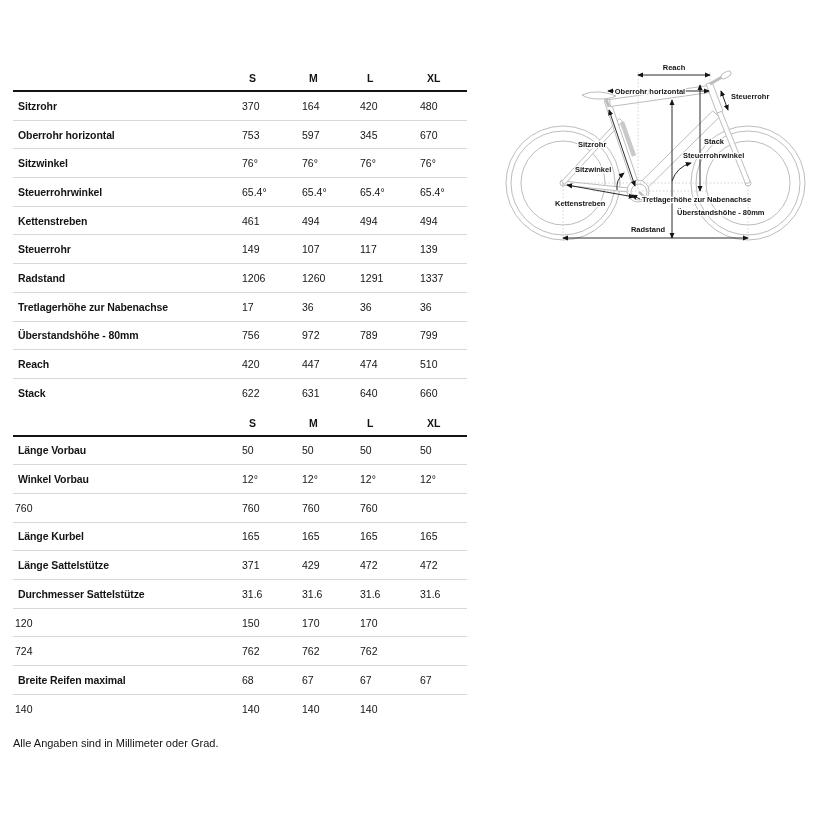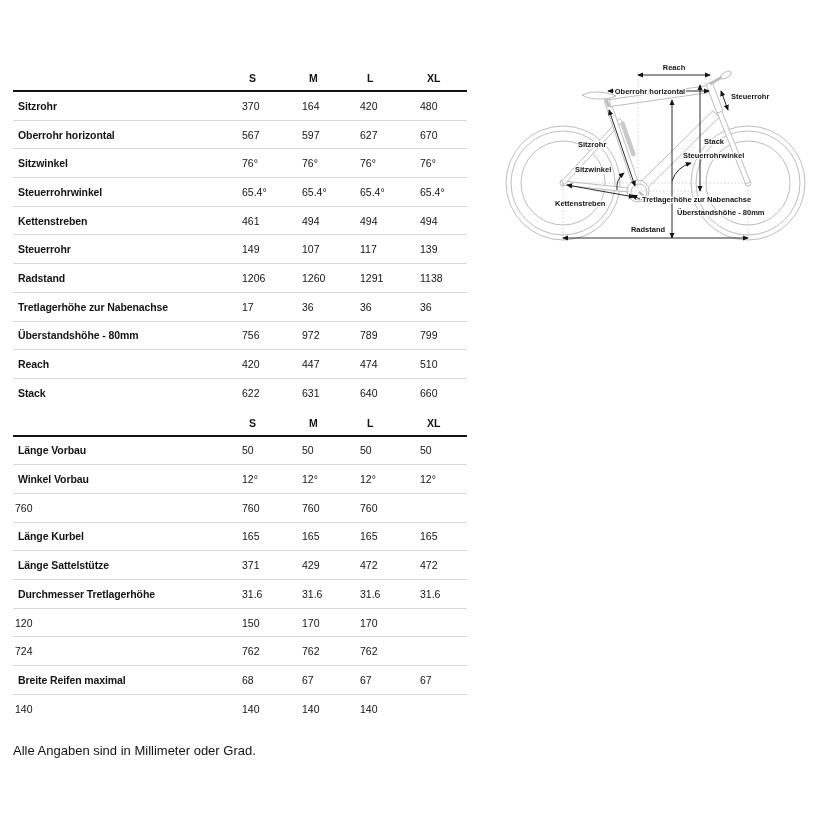"567" div.cell { text: 567 -> 753 }
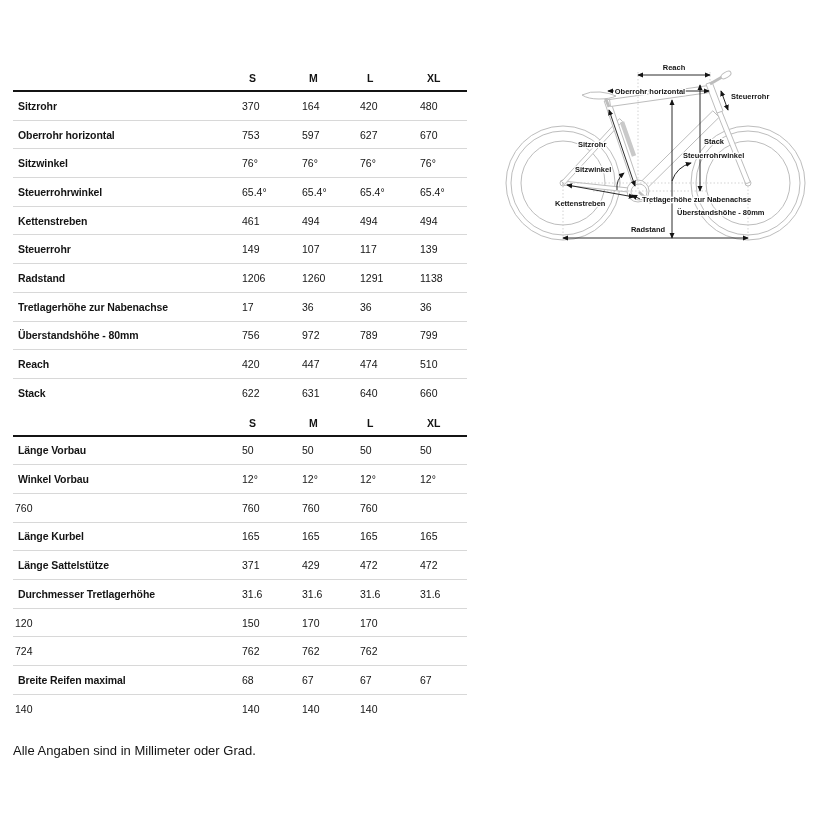"627" div.cell { text: 627 -> 345 }
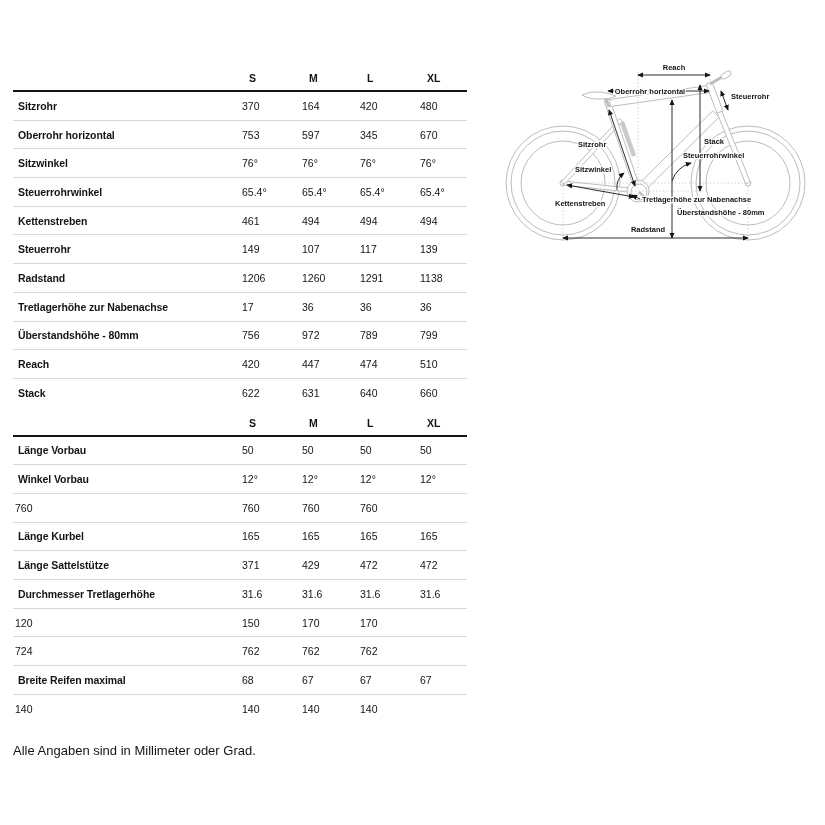"1138" div.cell { text: 1138 -> 1337 }
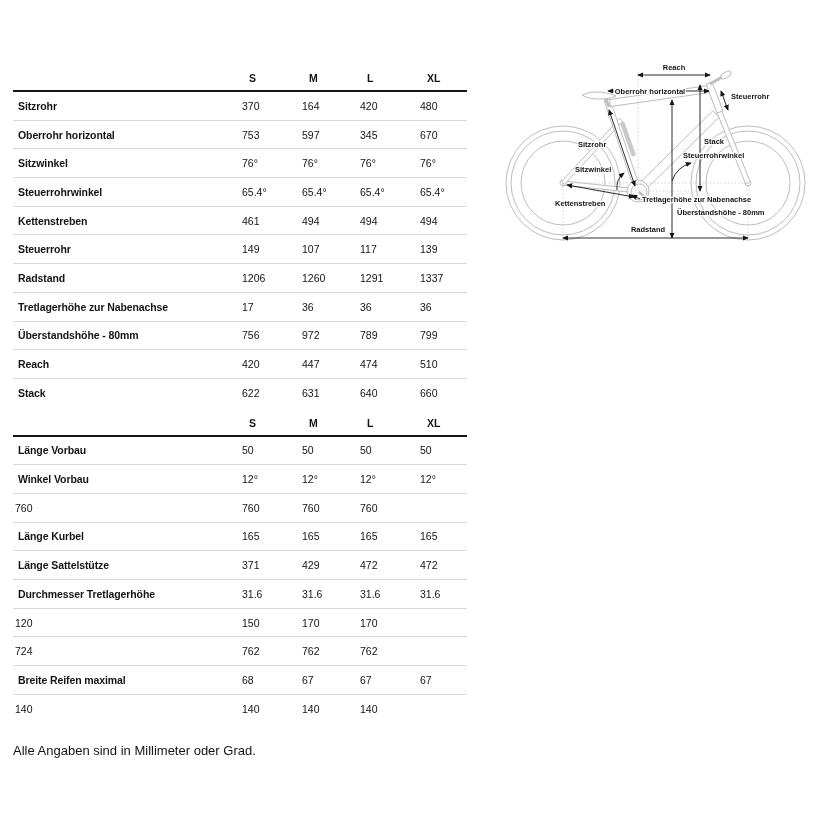"Durchmesser Tretlagerhöhe" div.cell { text: Tretlagerhöhe -> Sattelstütze }
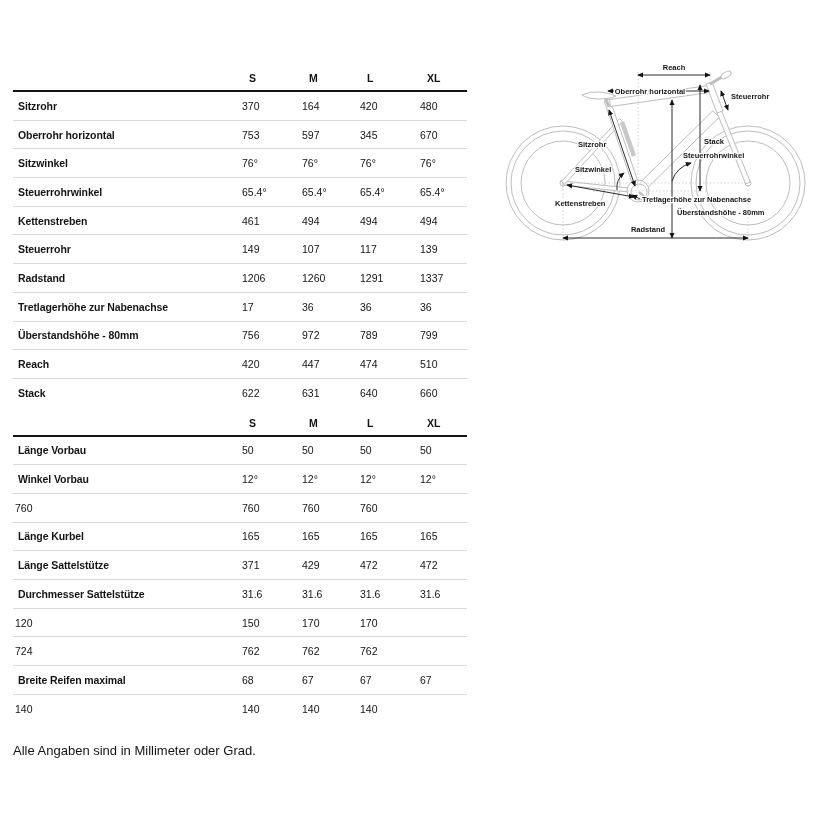"Alle Angaben sind in Millimeter" .footnote { font-size: 13px -> 11px; margin-top: 20px -> 14px }
